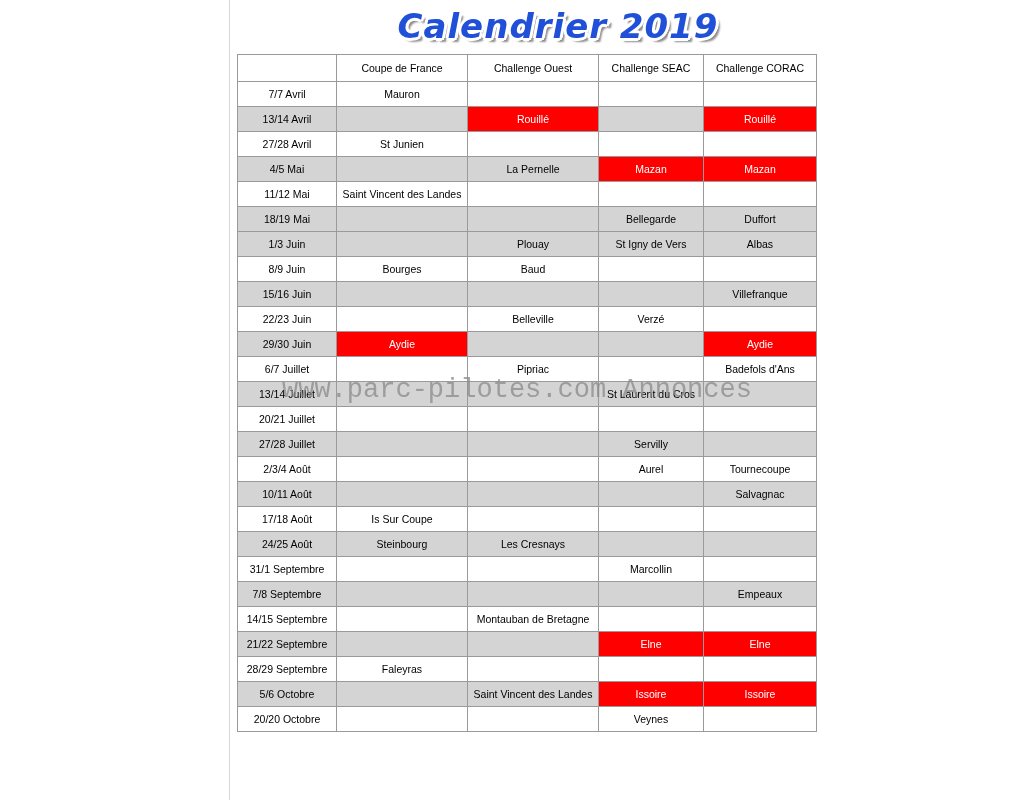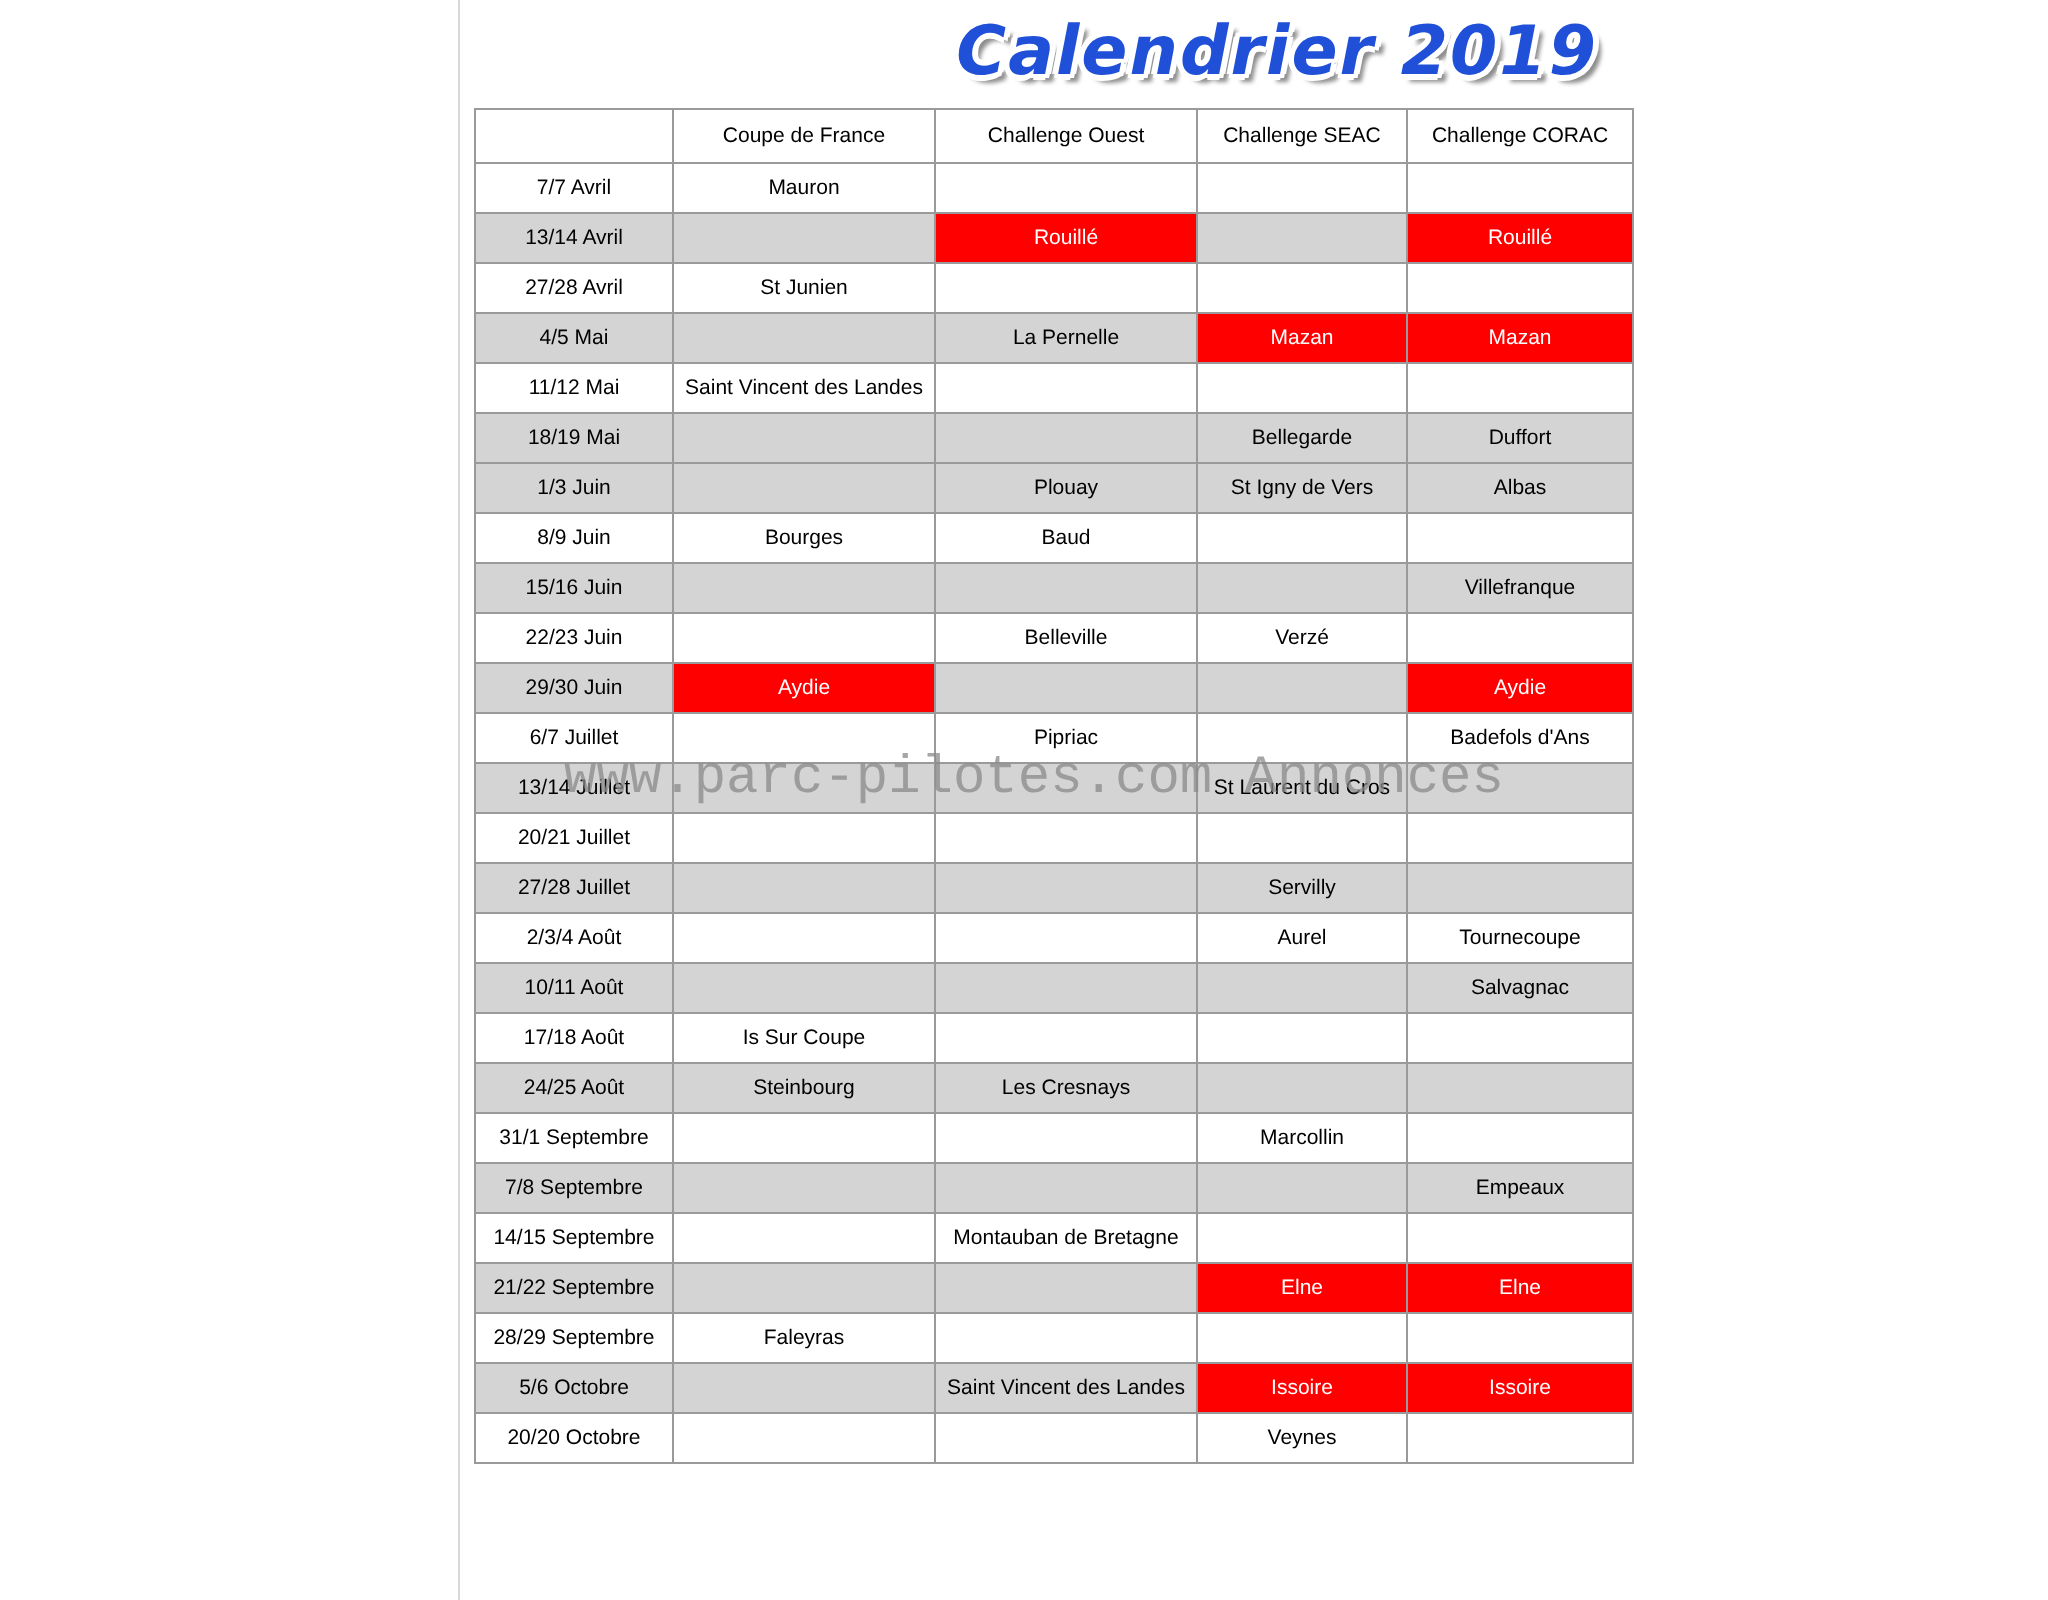"Calendrier 2019" .title { padding-left: none -> 44px; text-align: right -> center }
